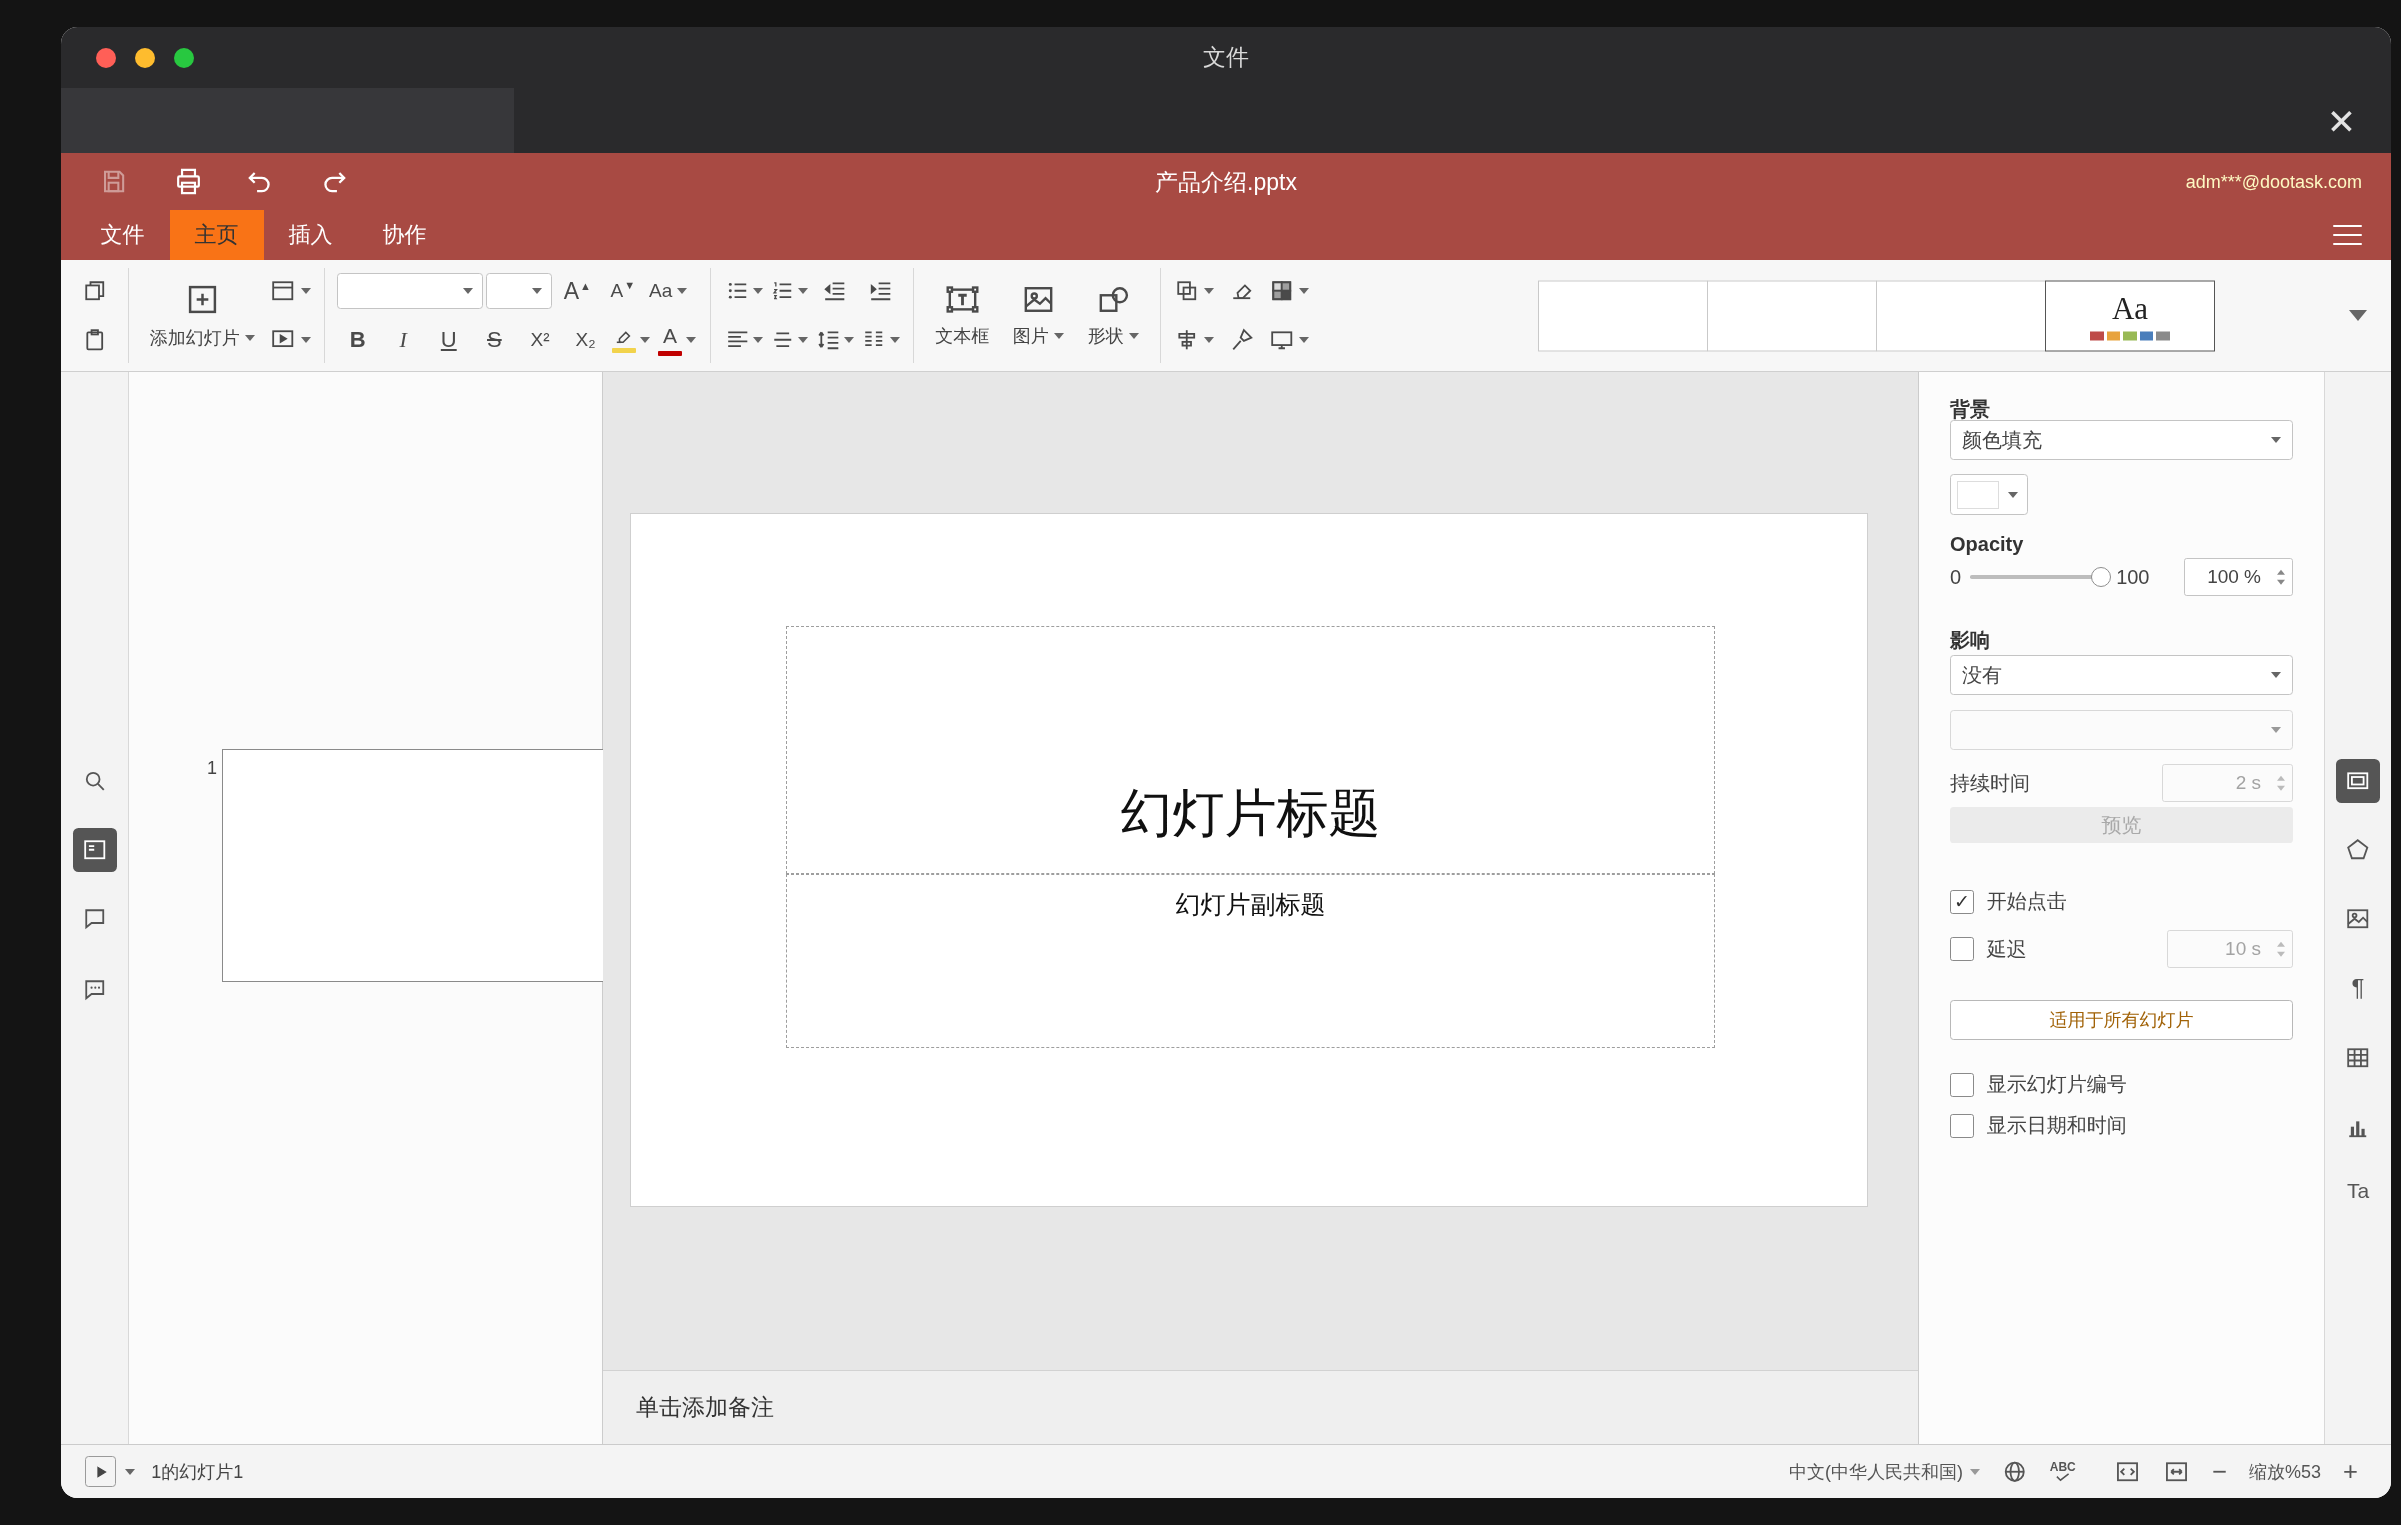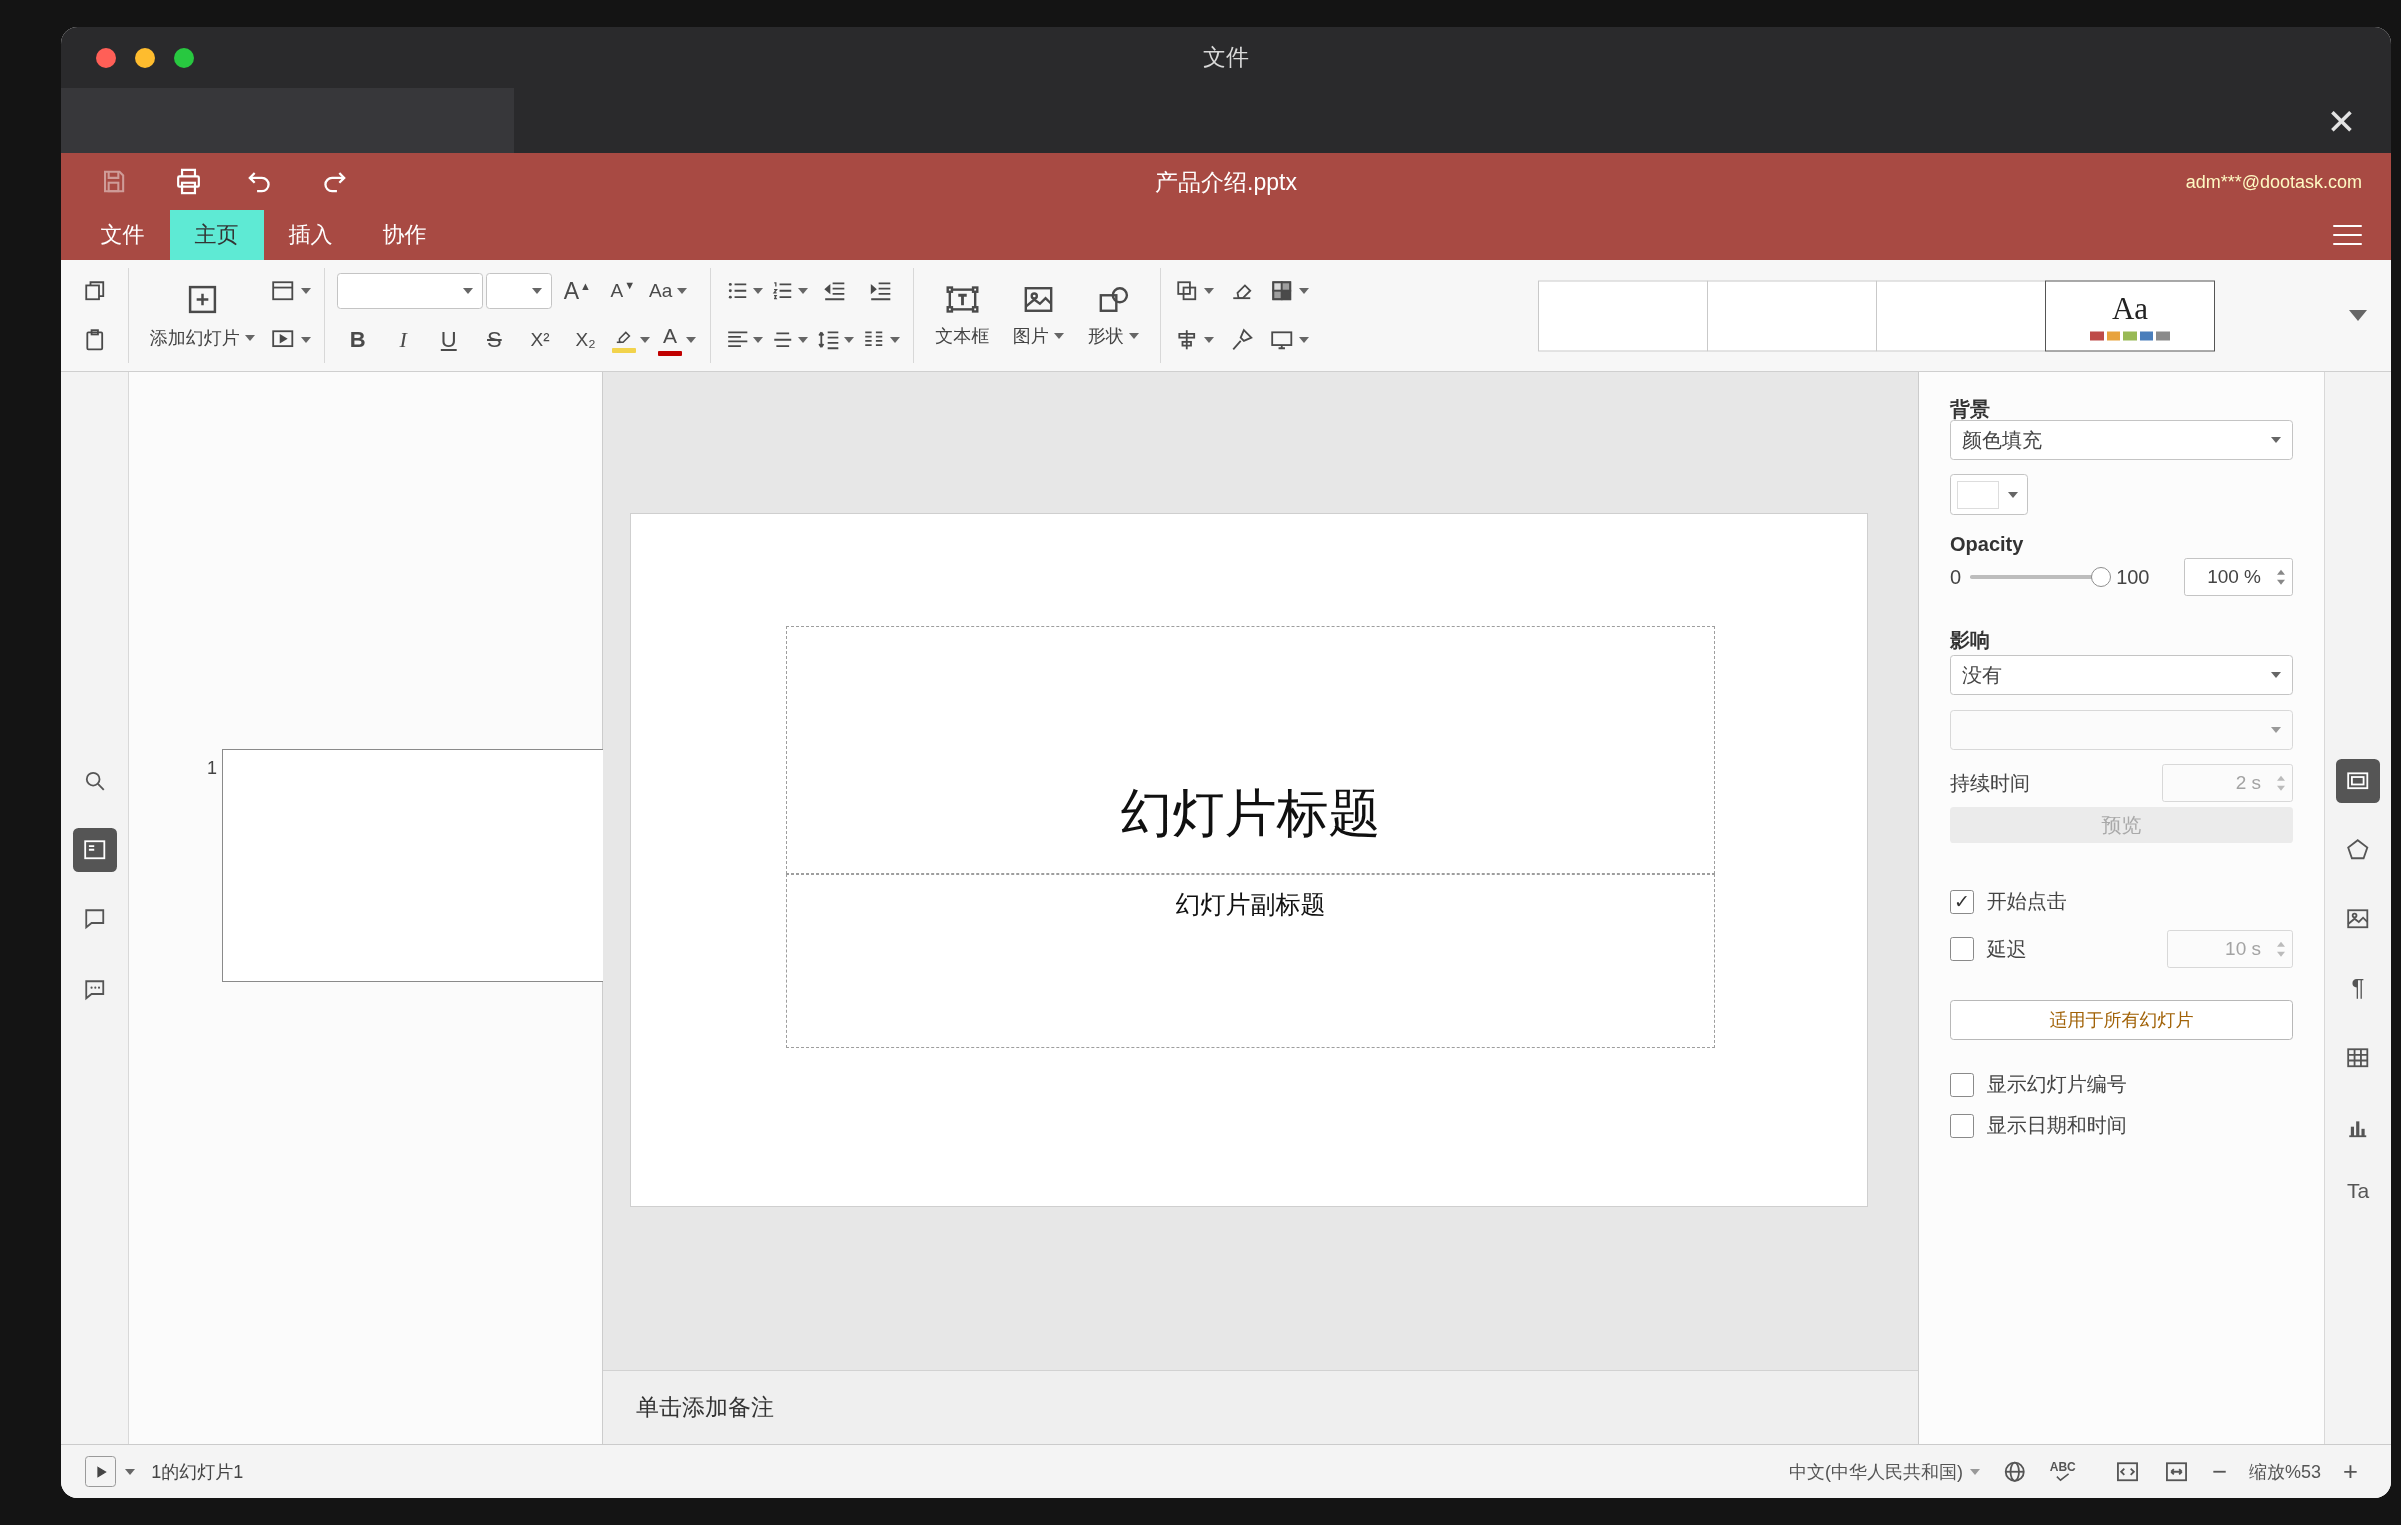"主页" .tab.active { background: #5eead4 -> #f97316 }
